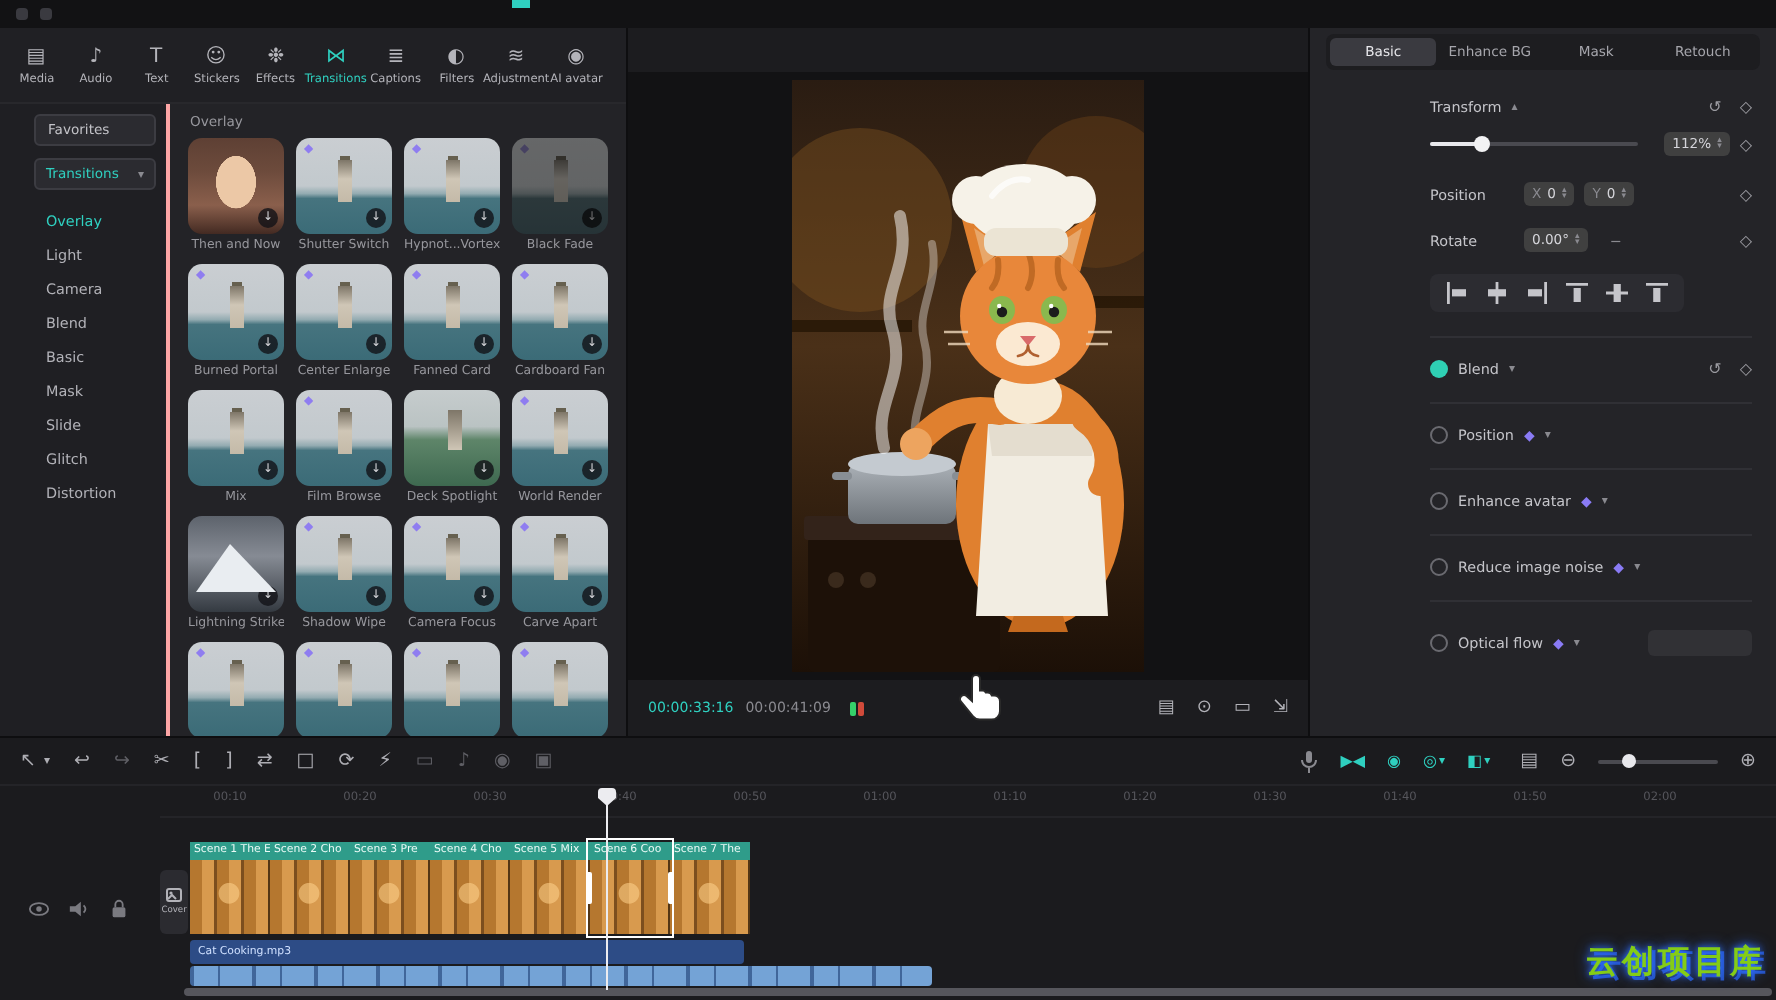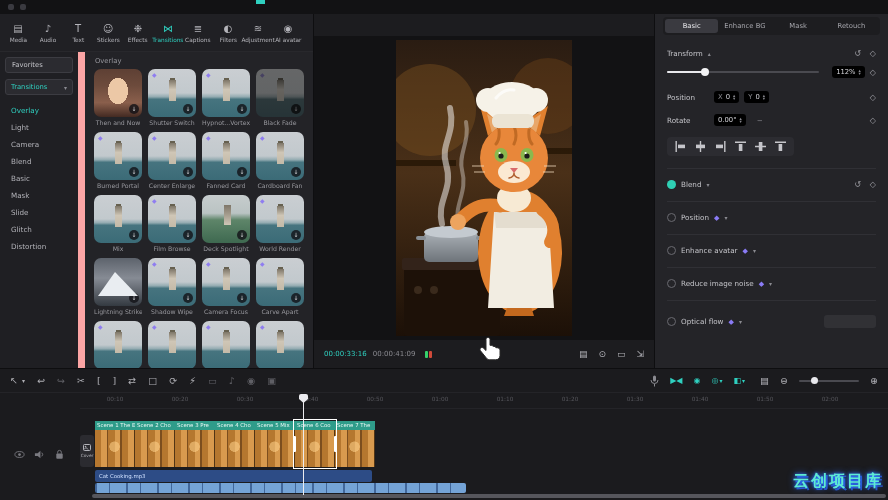"Transform" .ibody { margin-left: none -> 48px }
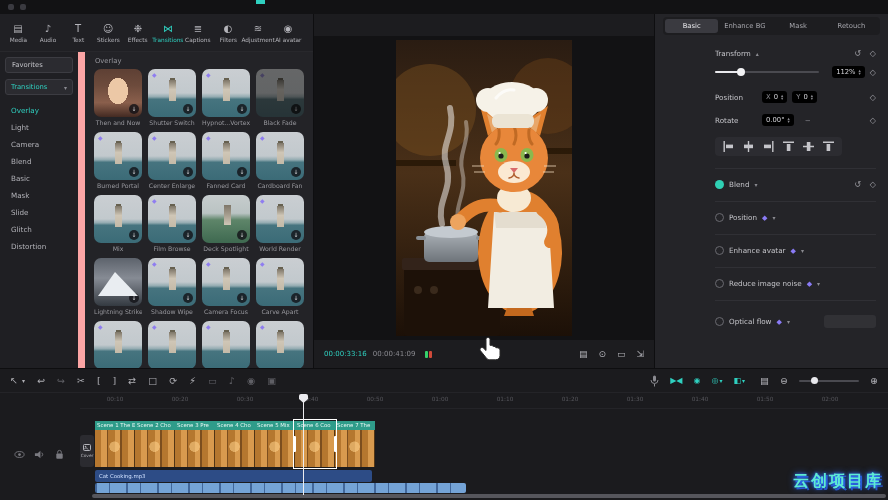"Favorites" .sidebar { border-right: 7px solid #fca5a5 -> 2px solid #fca5a5; padding-left: none -> 12px }
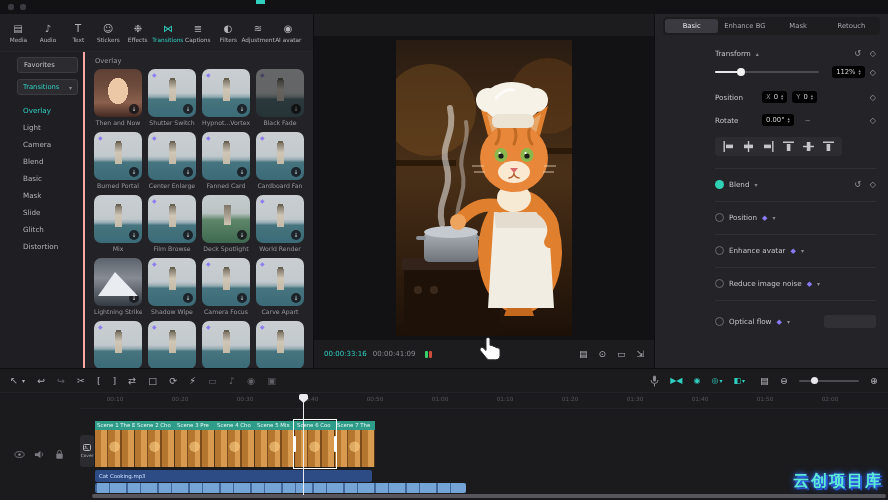"112%" .valbox { background: #000000 -> #404040 }
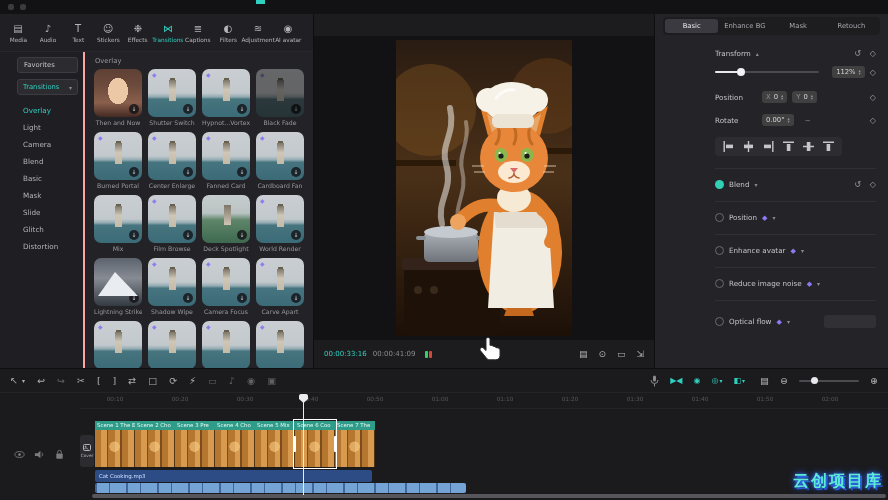"云创项目库" .watermark { color: #5eead4 -> #84cc16 }
